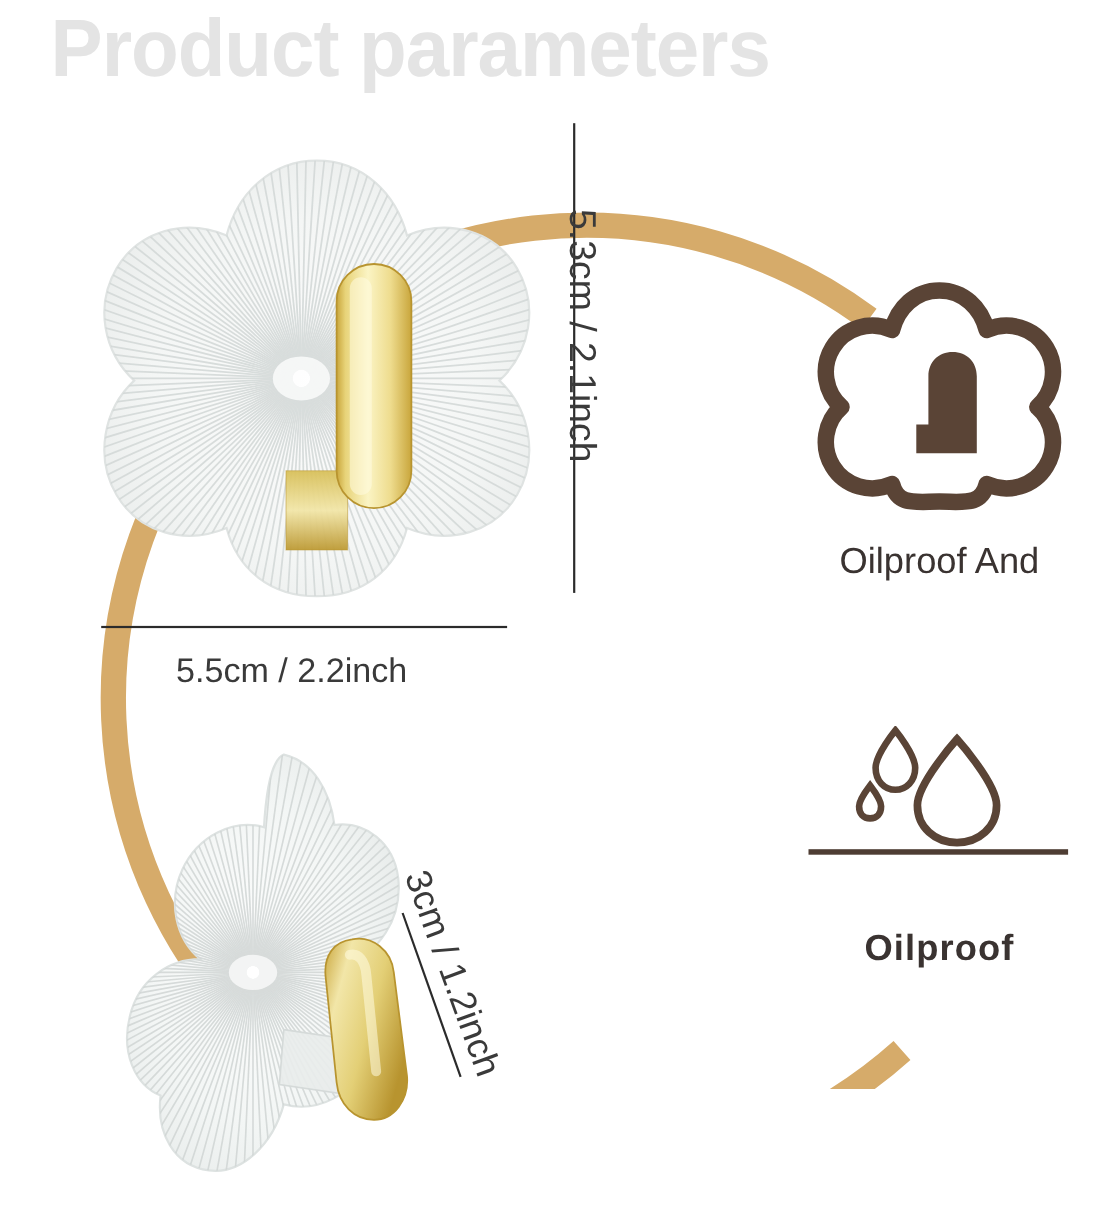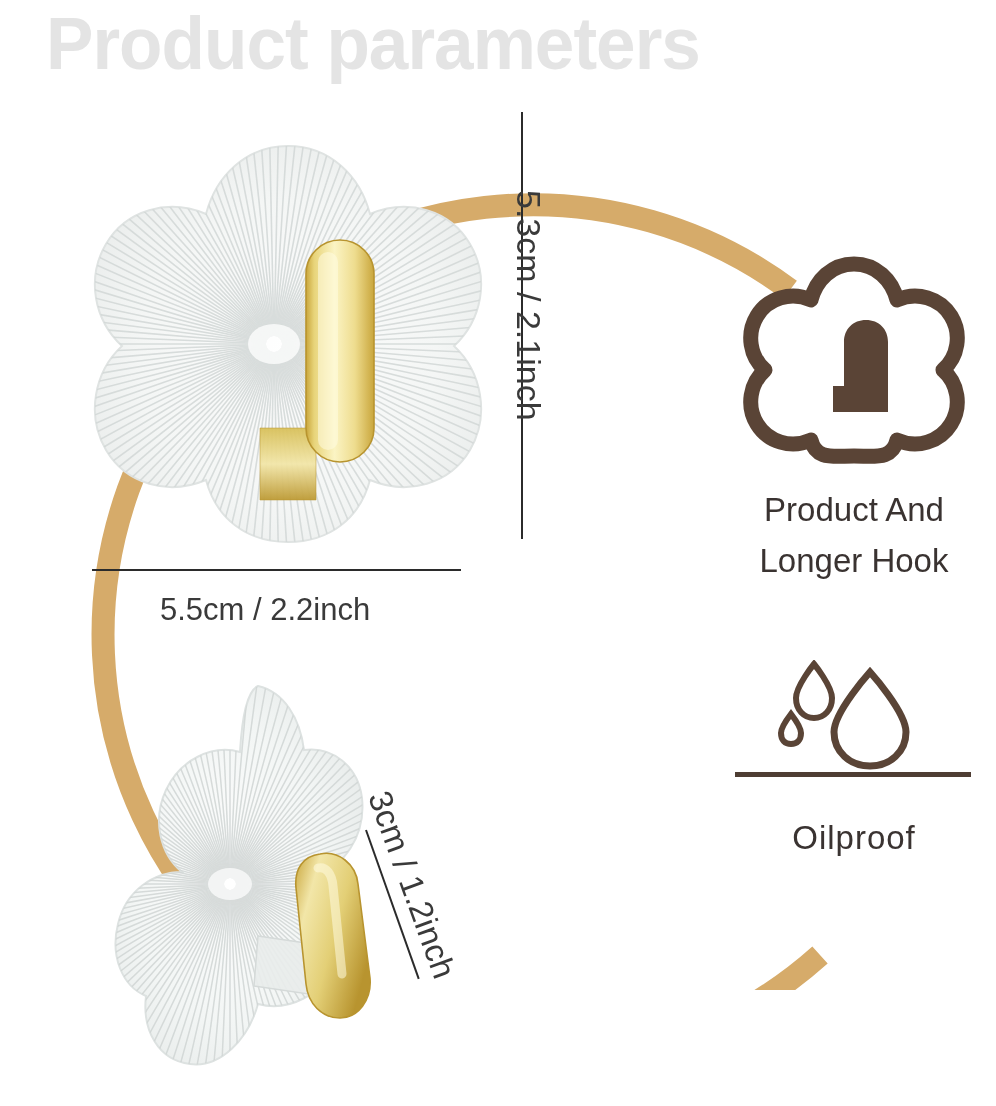"Product And" span.ln { text: Product -> Oilproof }
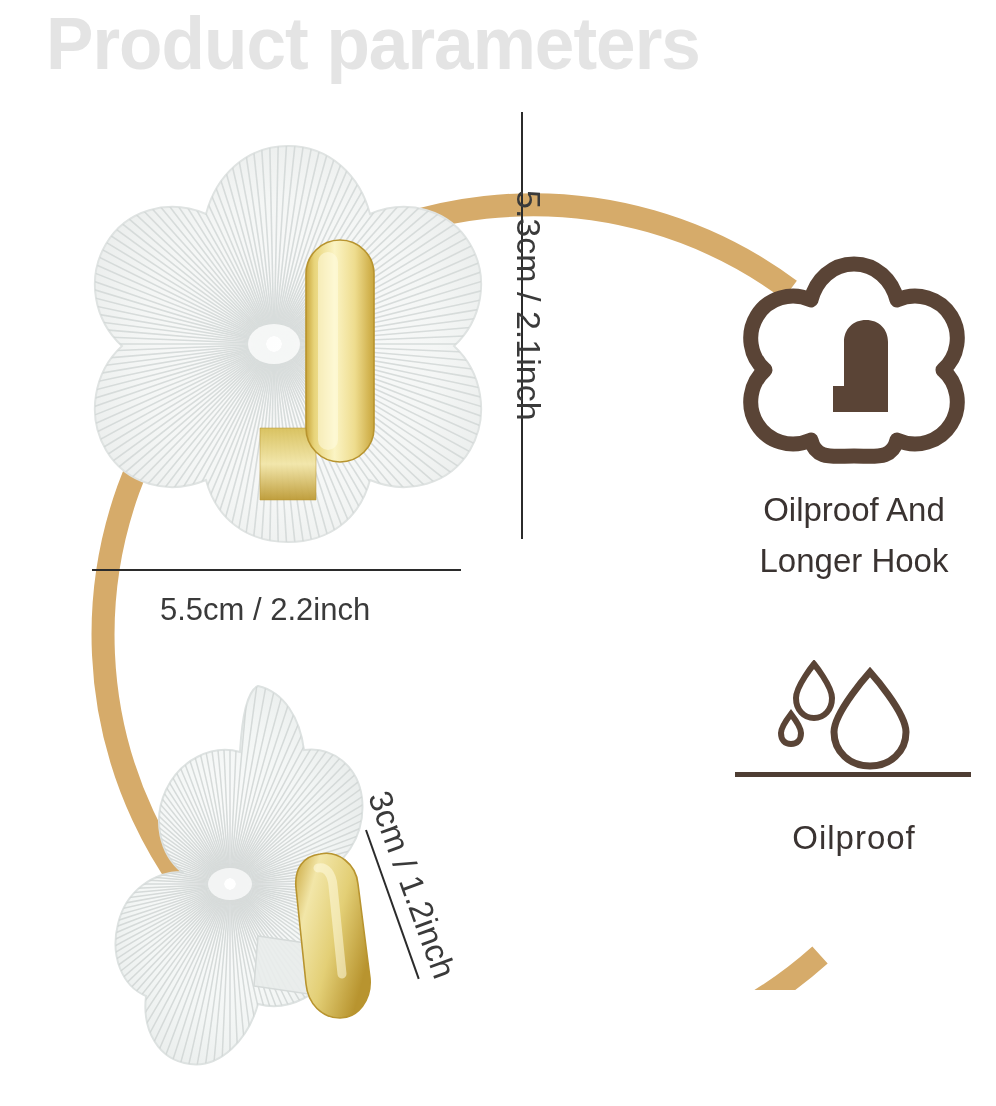"Longer Hook" span.ln { html: <span>Longer Hook</span> -> none }
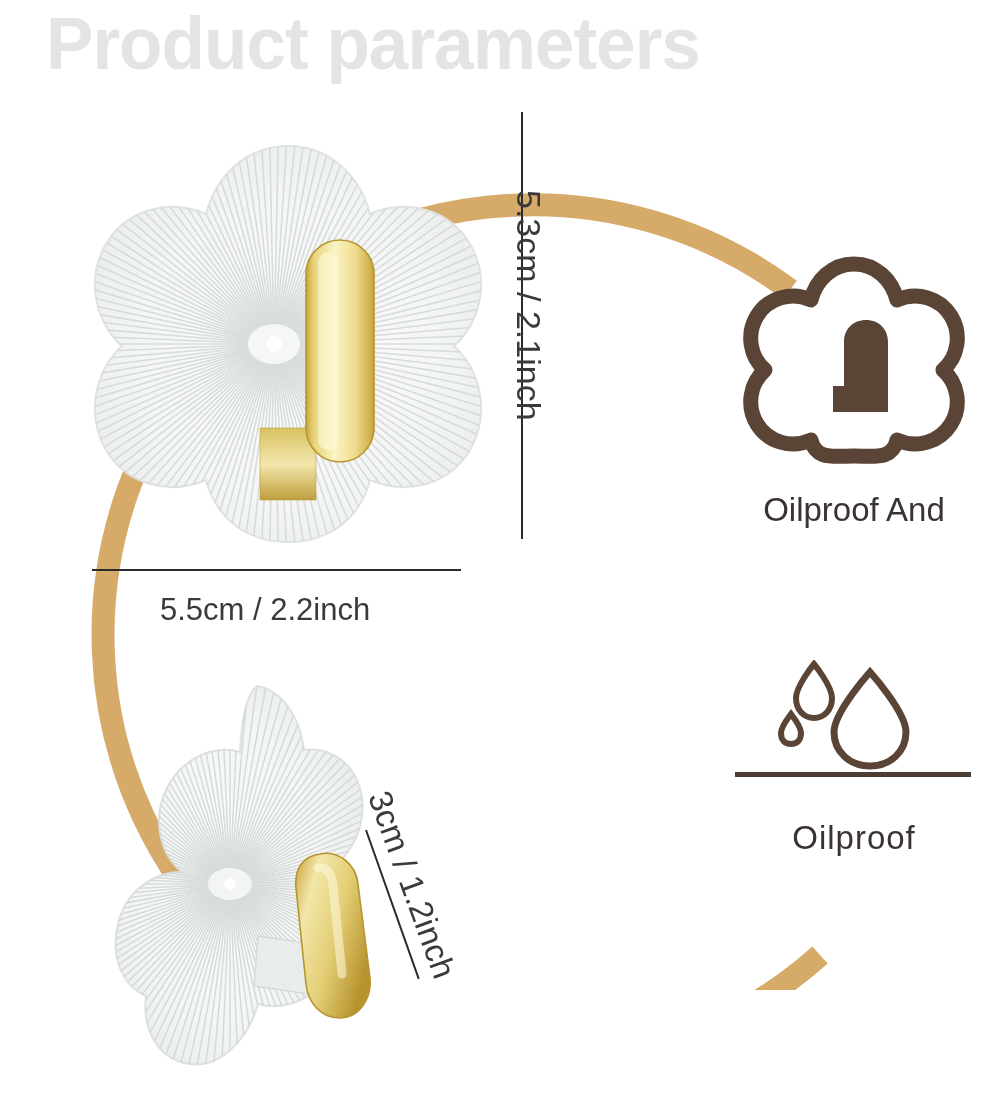"Oilproof" #feature-water .feature-text { font-weight: none -> bold; margin-top: 42px -> 66px }
